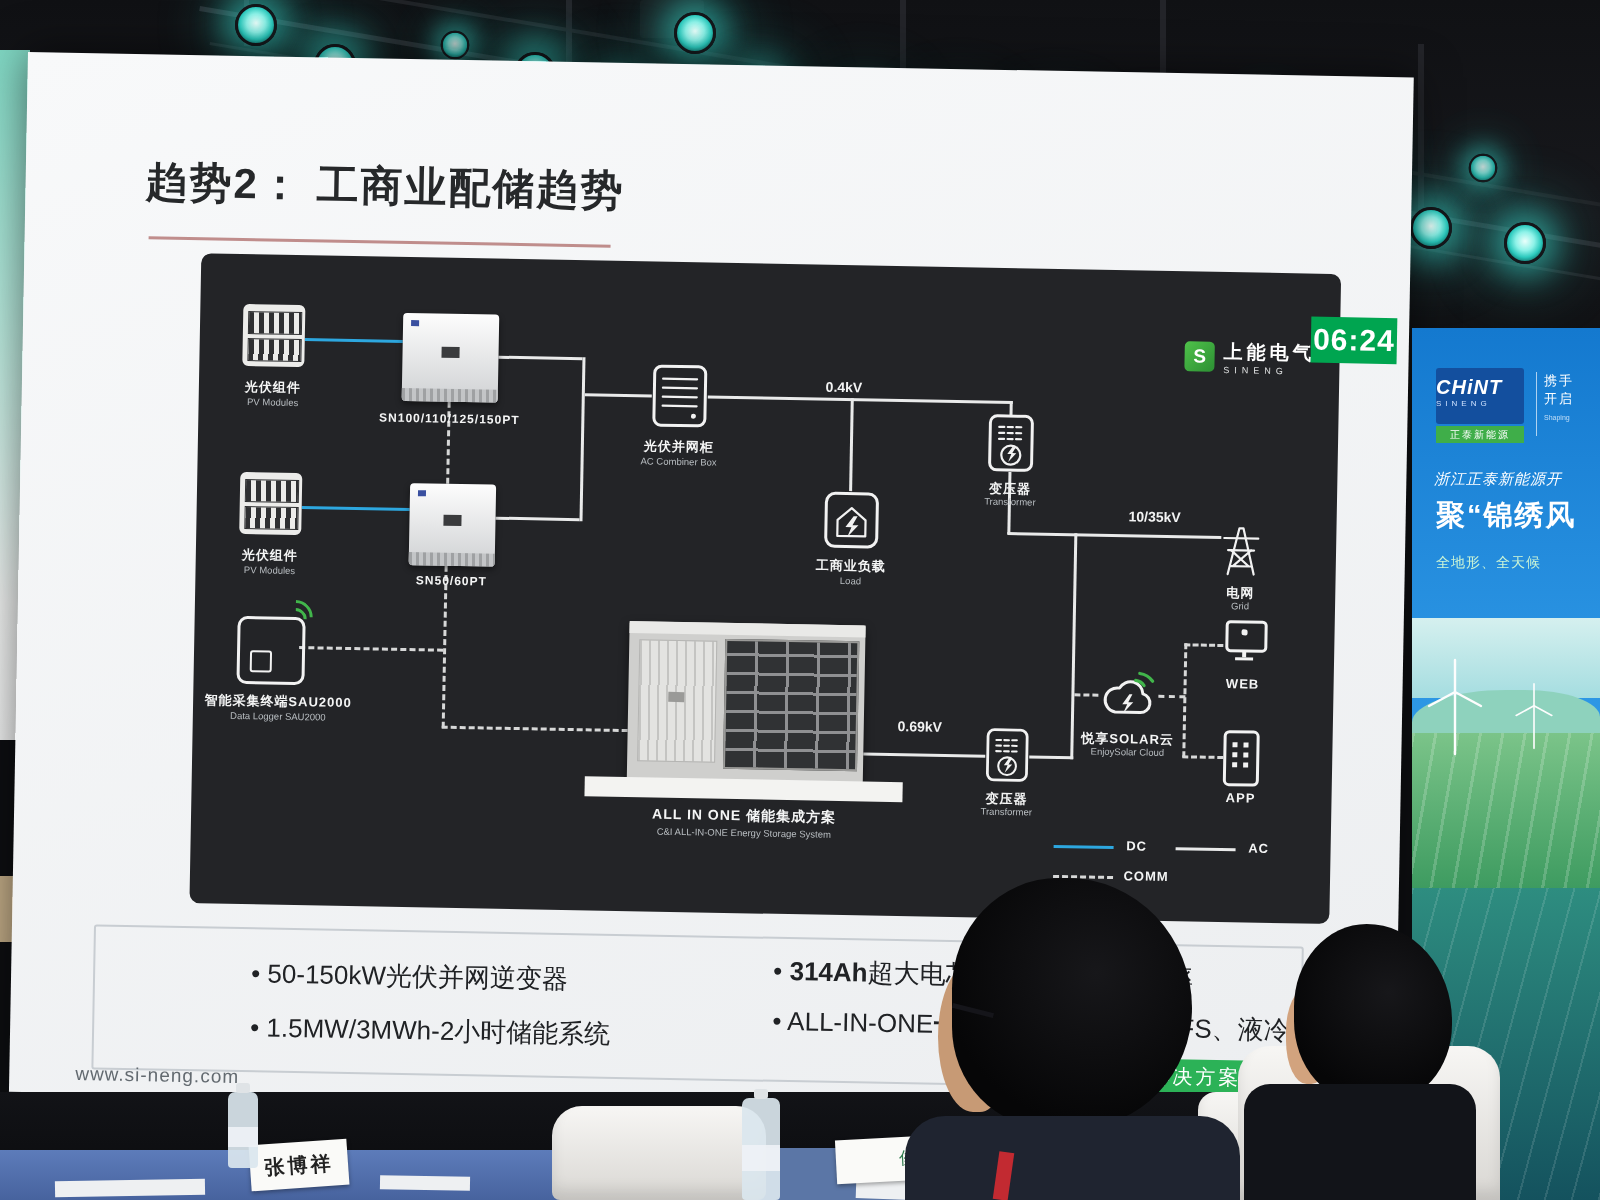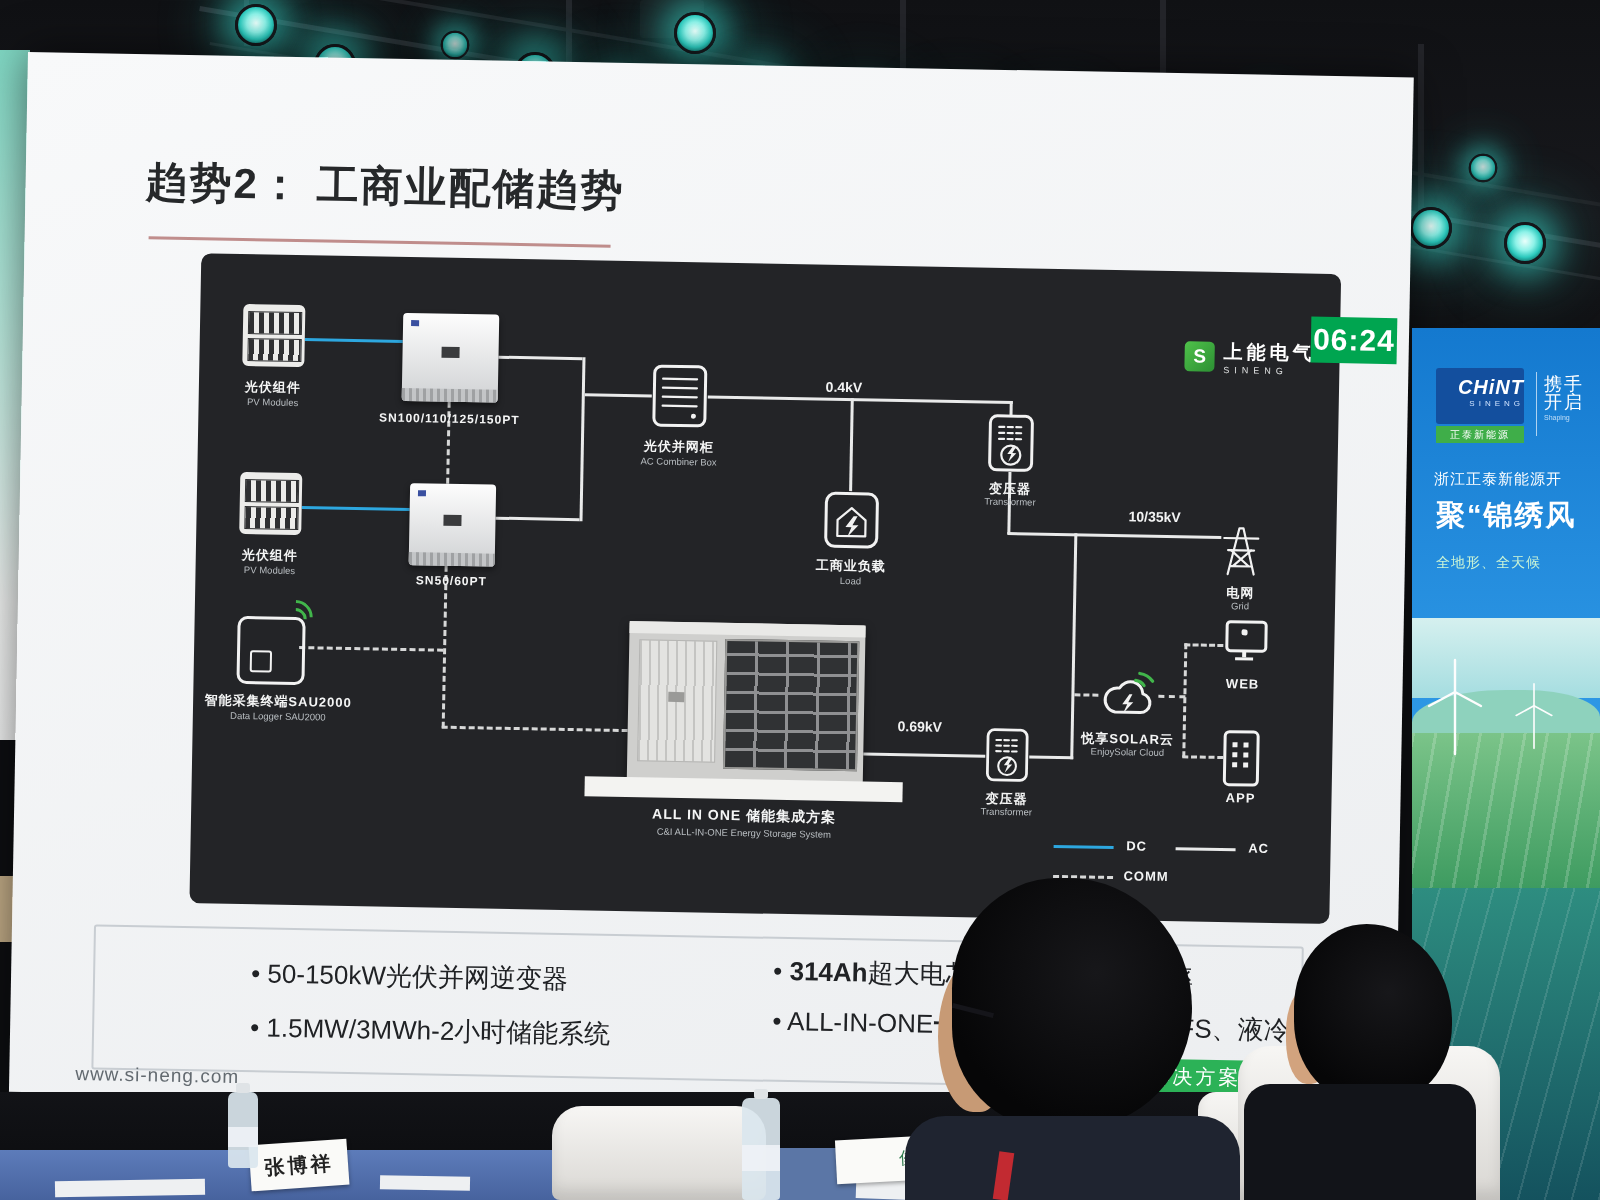"CHiNT" #chint-logo { text-align: right -> left }
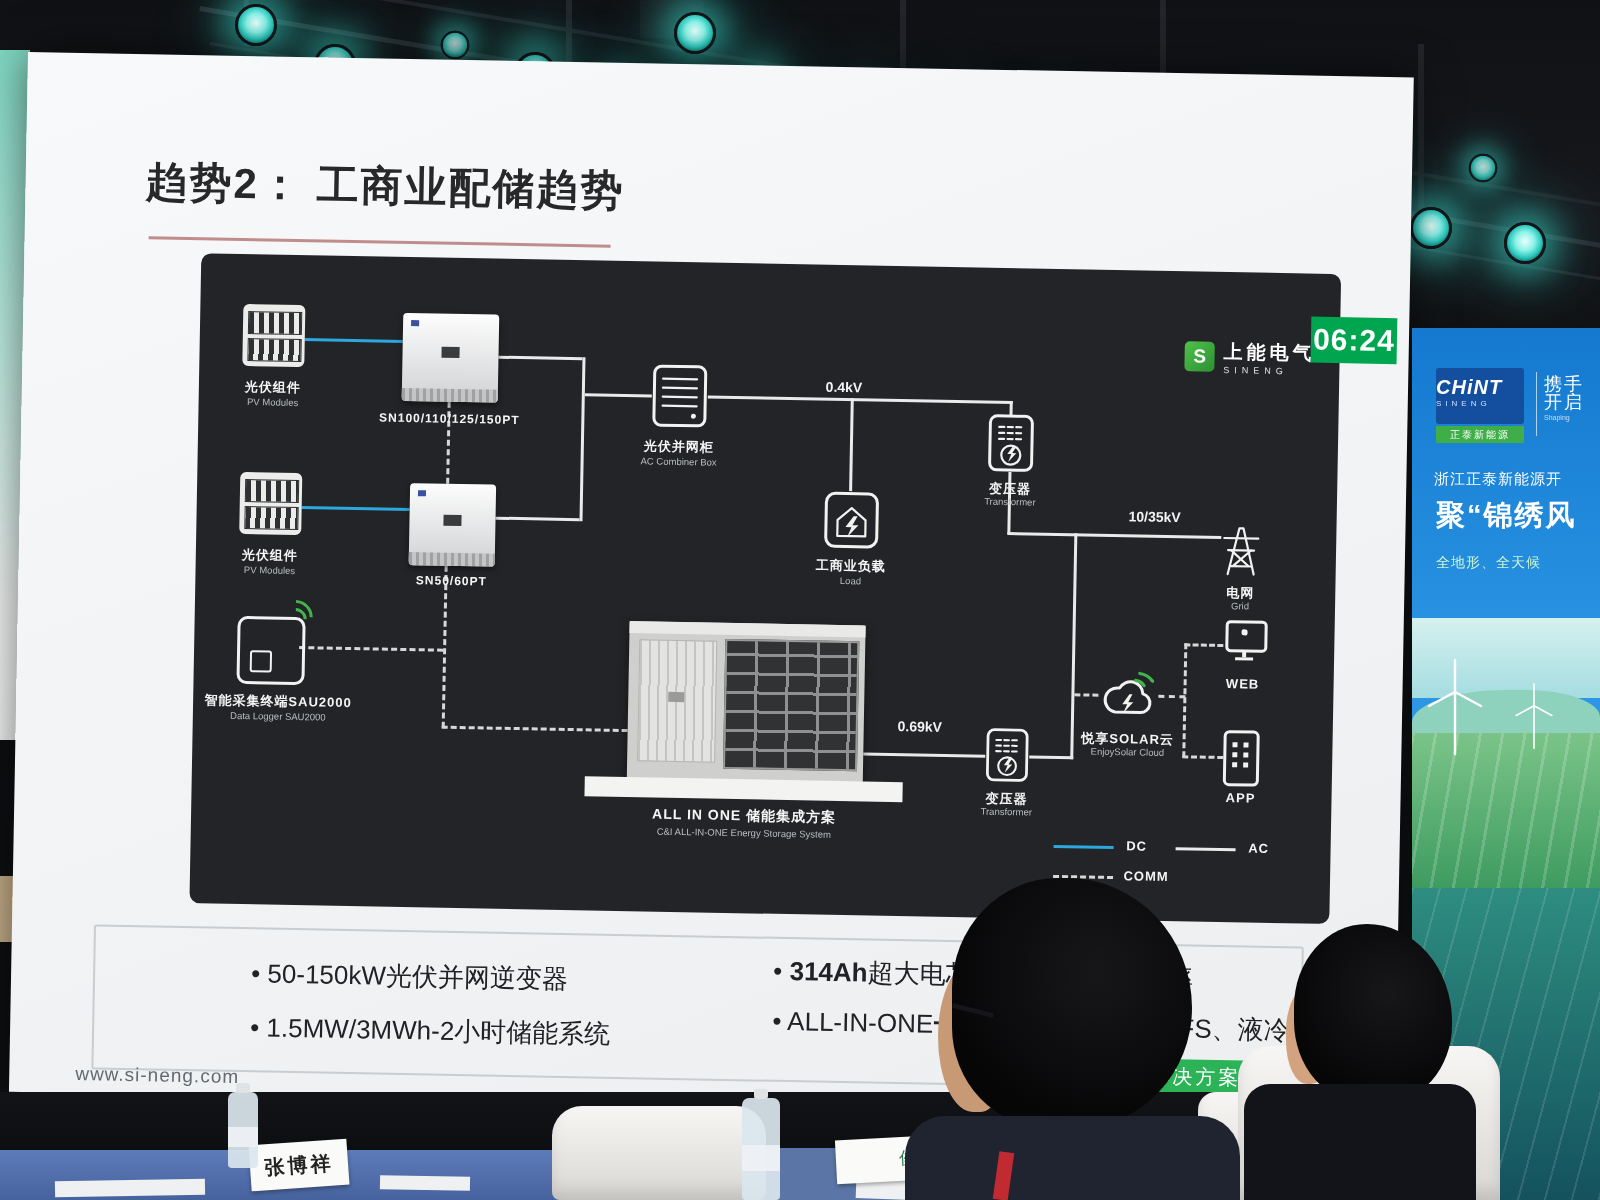"携手" .ptxt { font-size: 18px -> 13px }
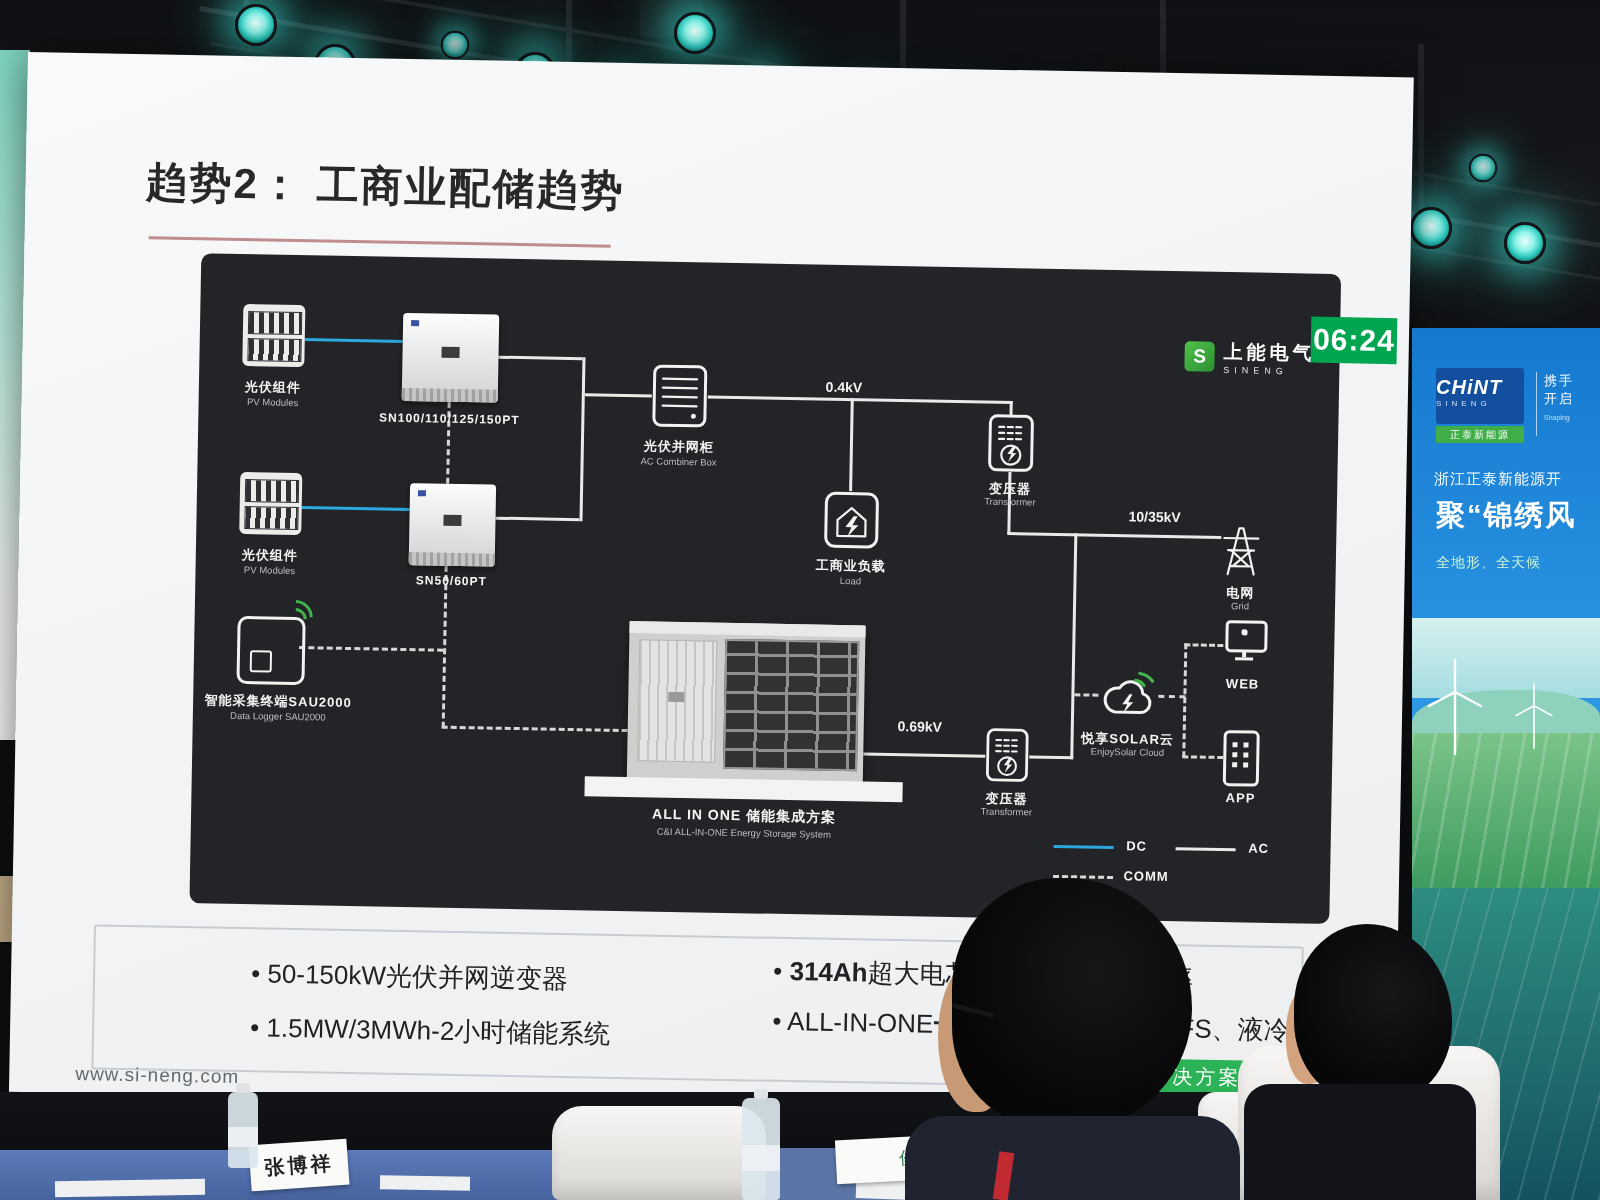"浙江正泰新能源开" #bline1 { font-style: none -> italic }
